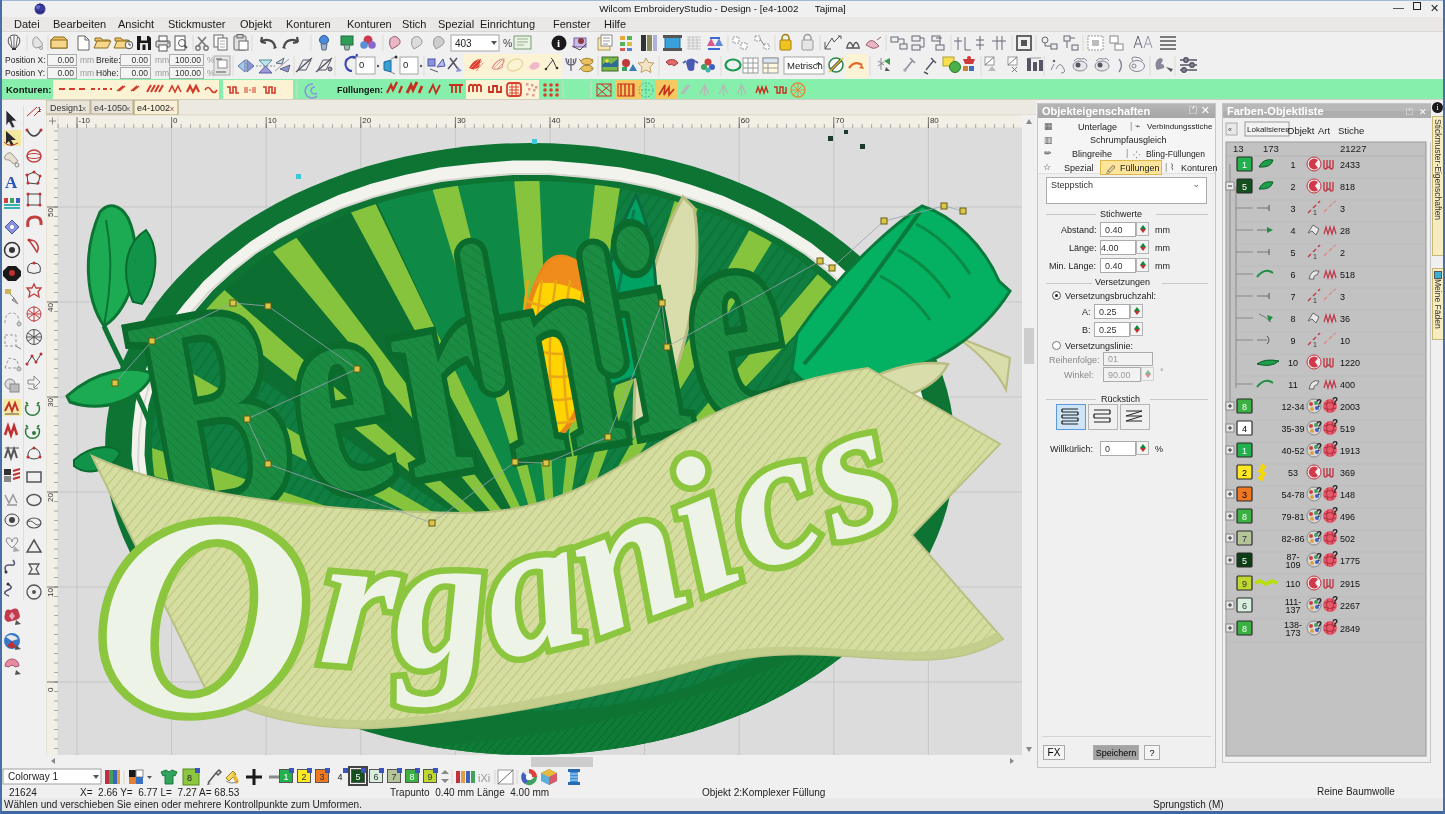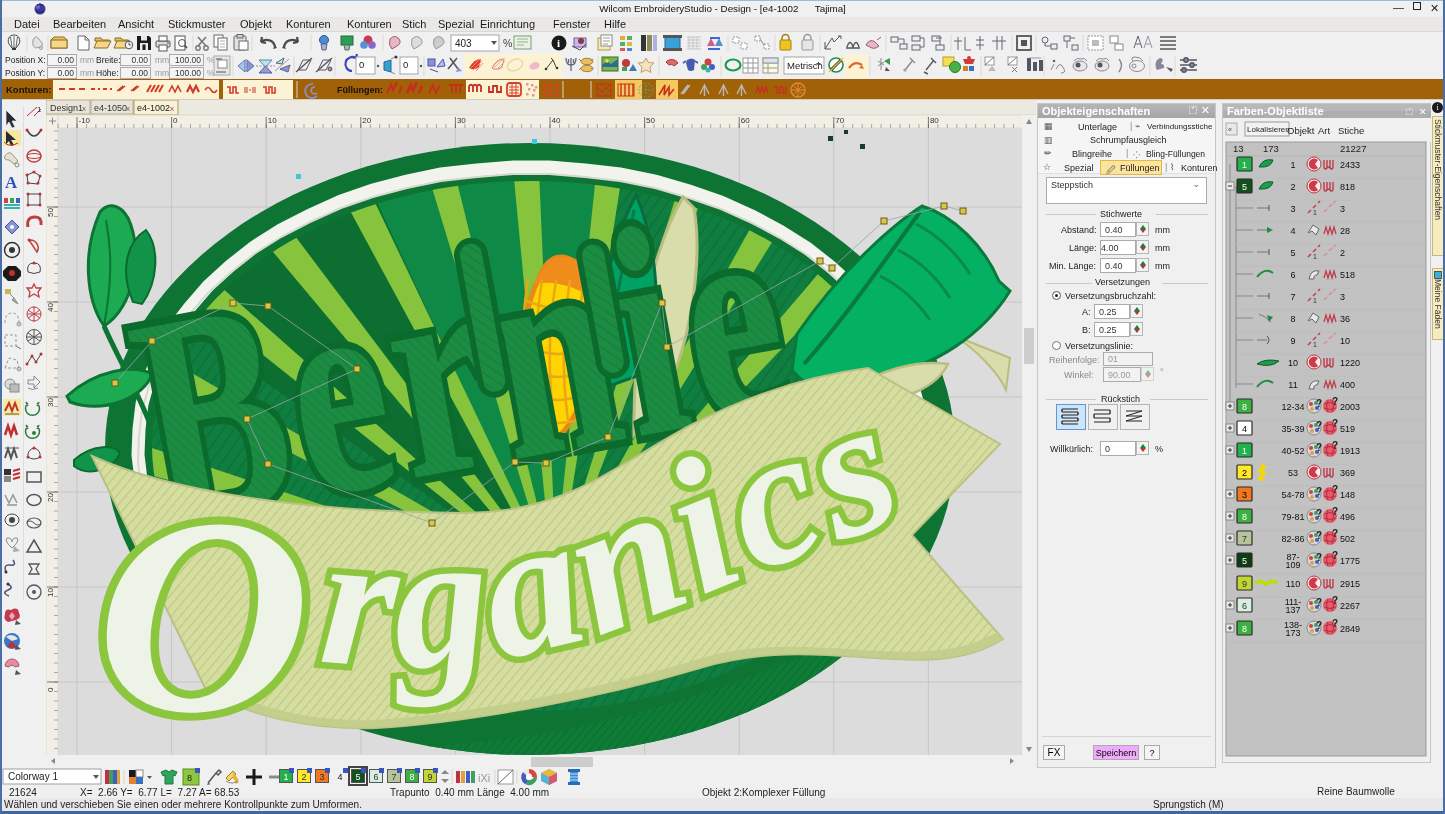"Konturen:" #tb3 { background: #a16207 -> #86efac }
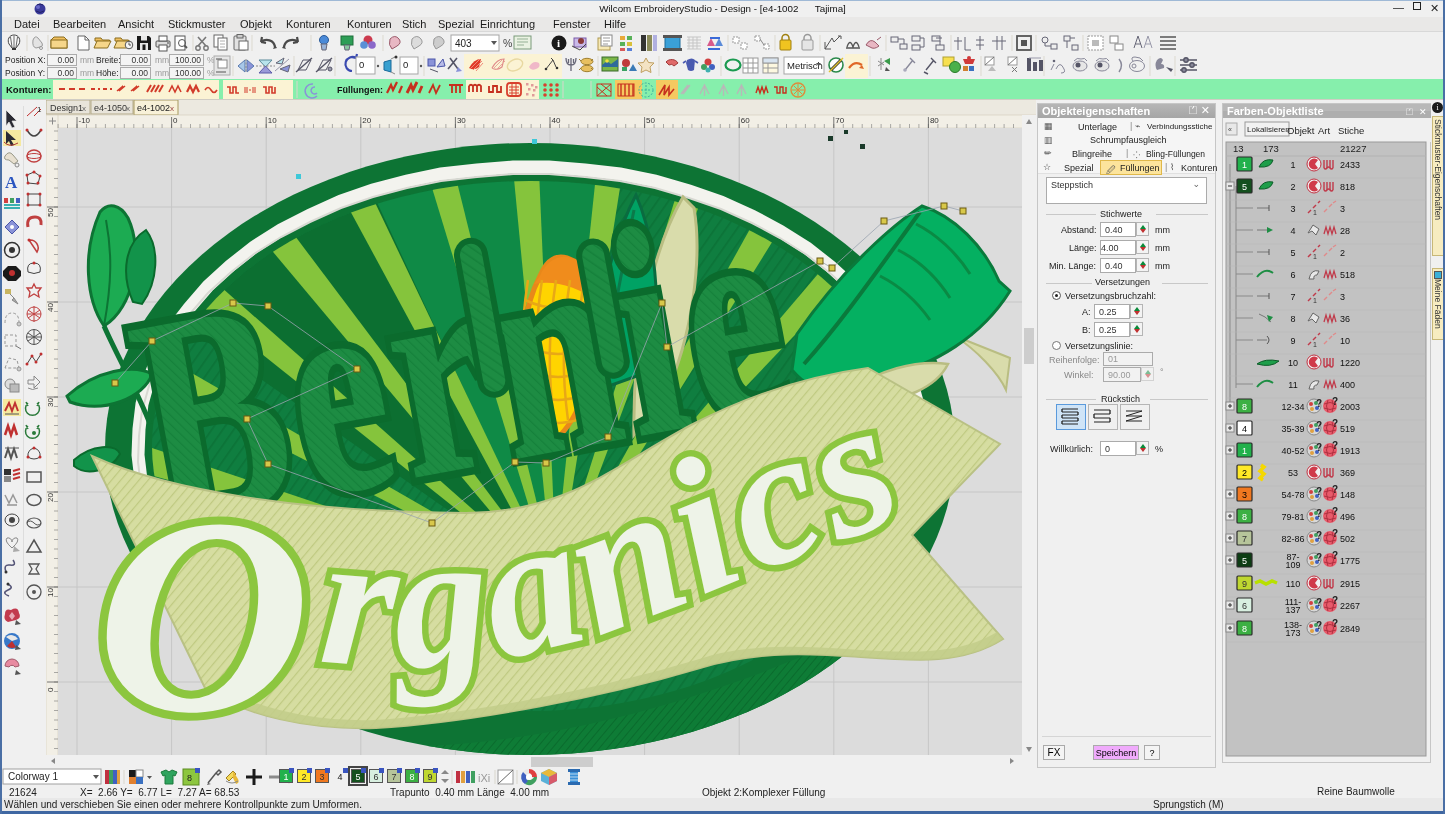"Speichern" div.abs { background: #f0abfc -> #a3a3a3 }
